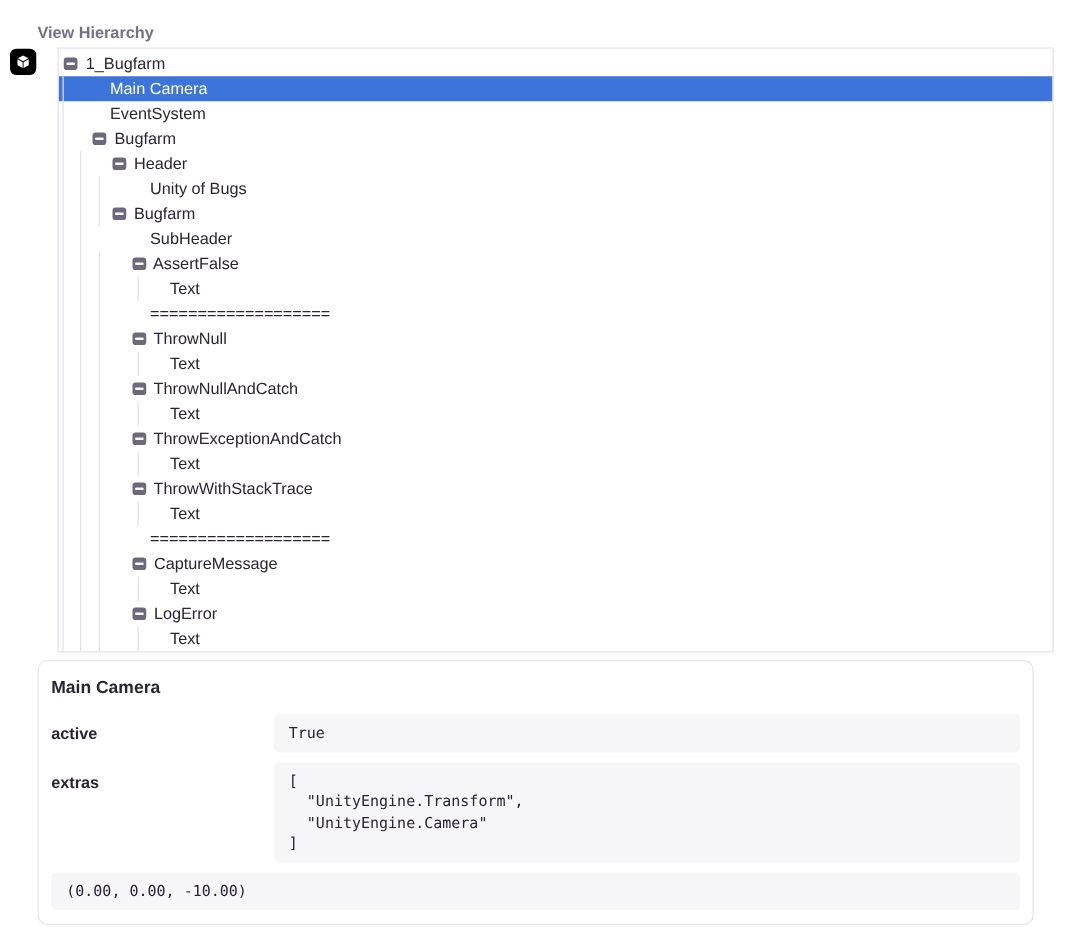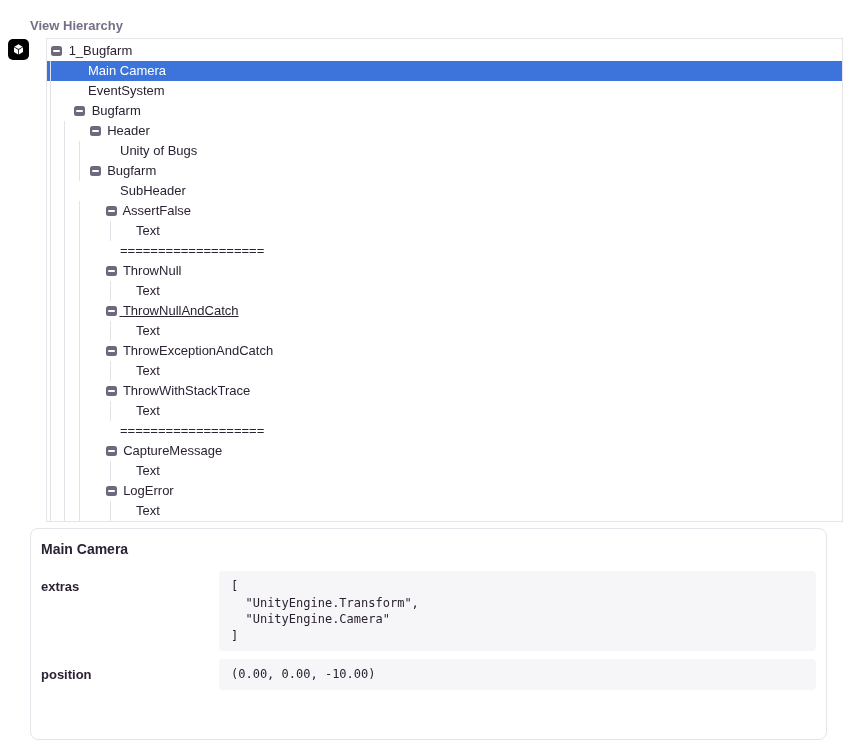"ThrowNullAndCatch" div.trow { text-decoration: underline -> none }
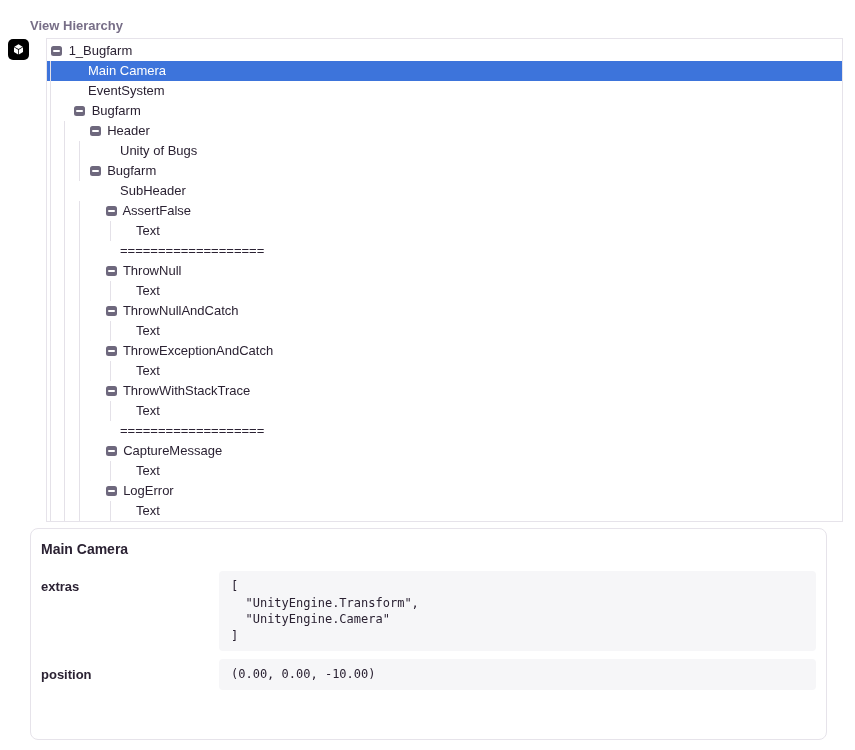"active" div.field { html: none -> <div> <div>active</div> <pre>True</pre> </div> }
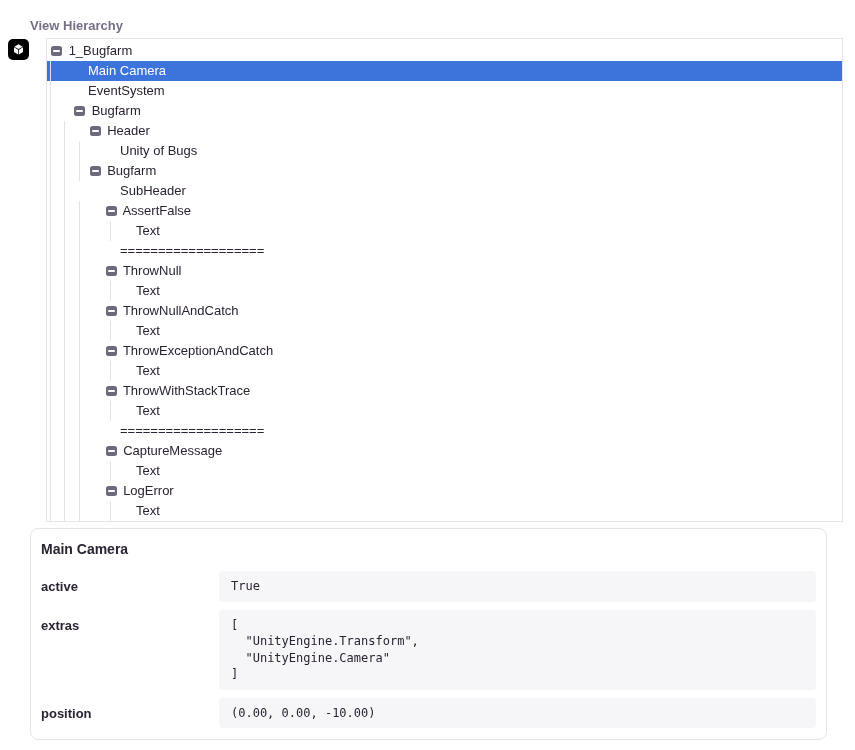"position" div.flabel { html: <div>position</div> -> none }
